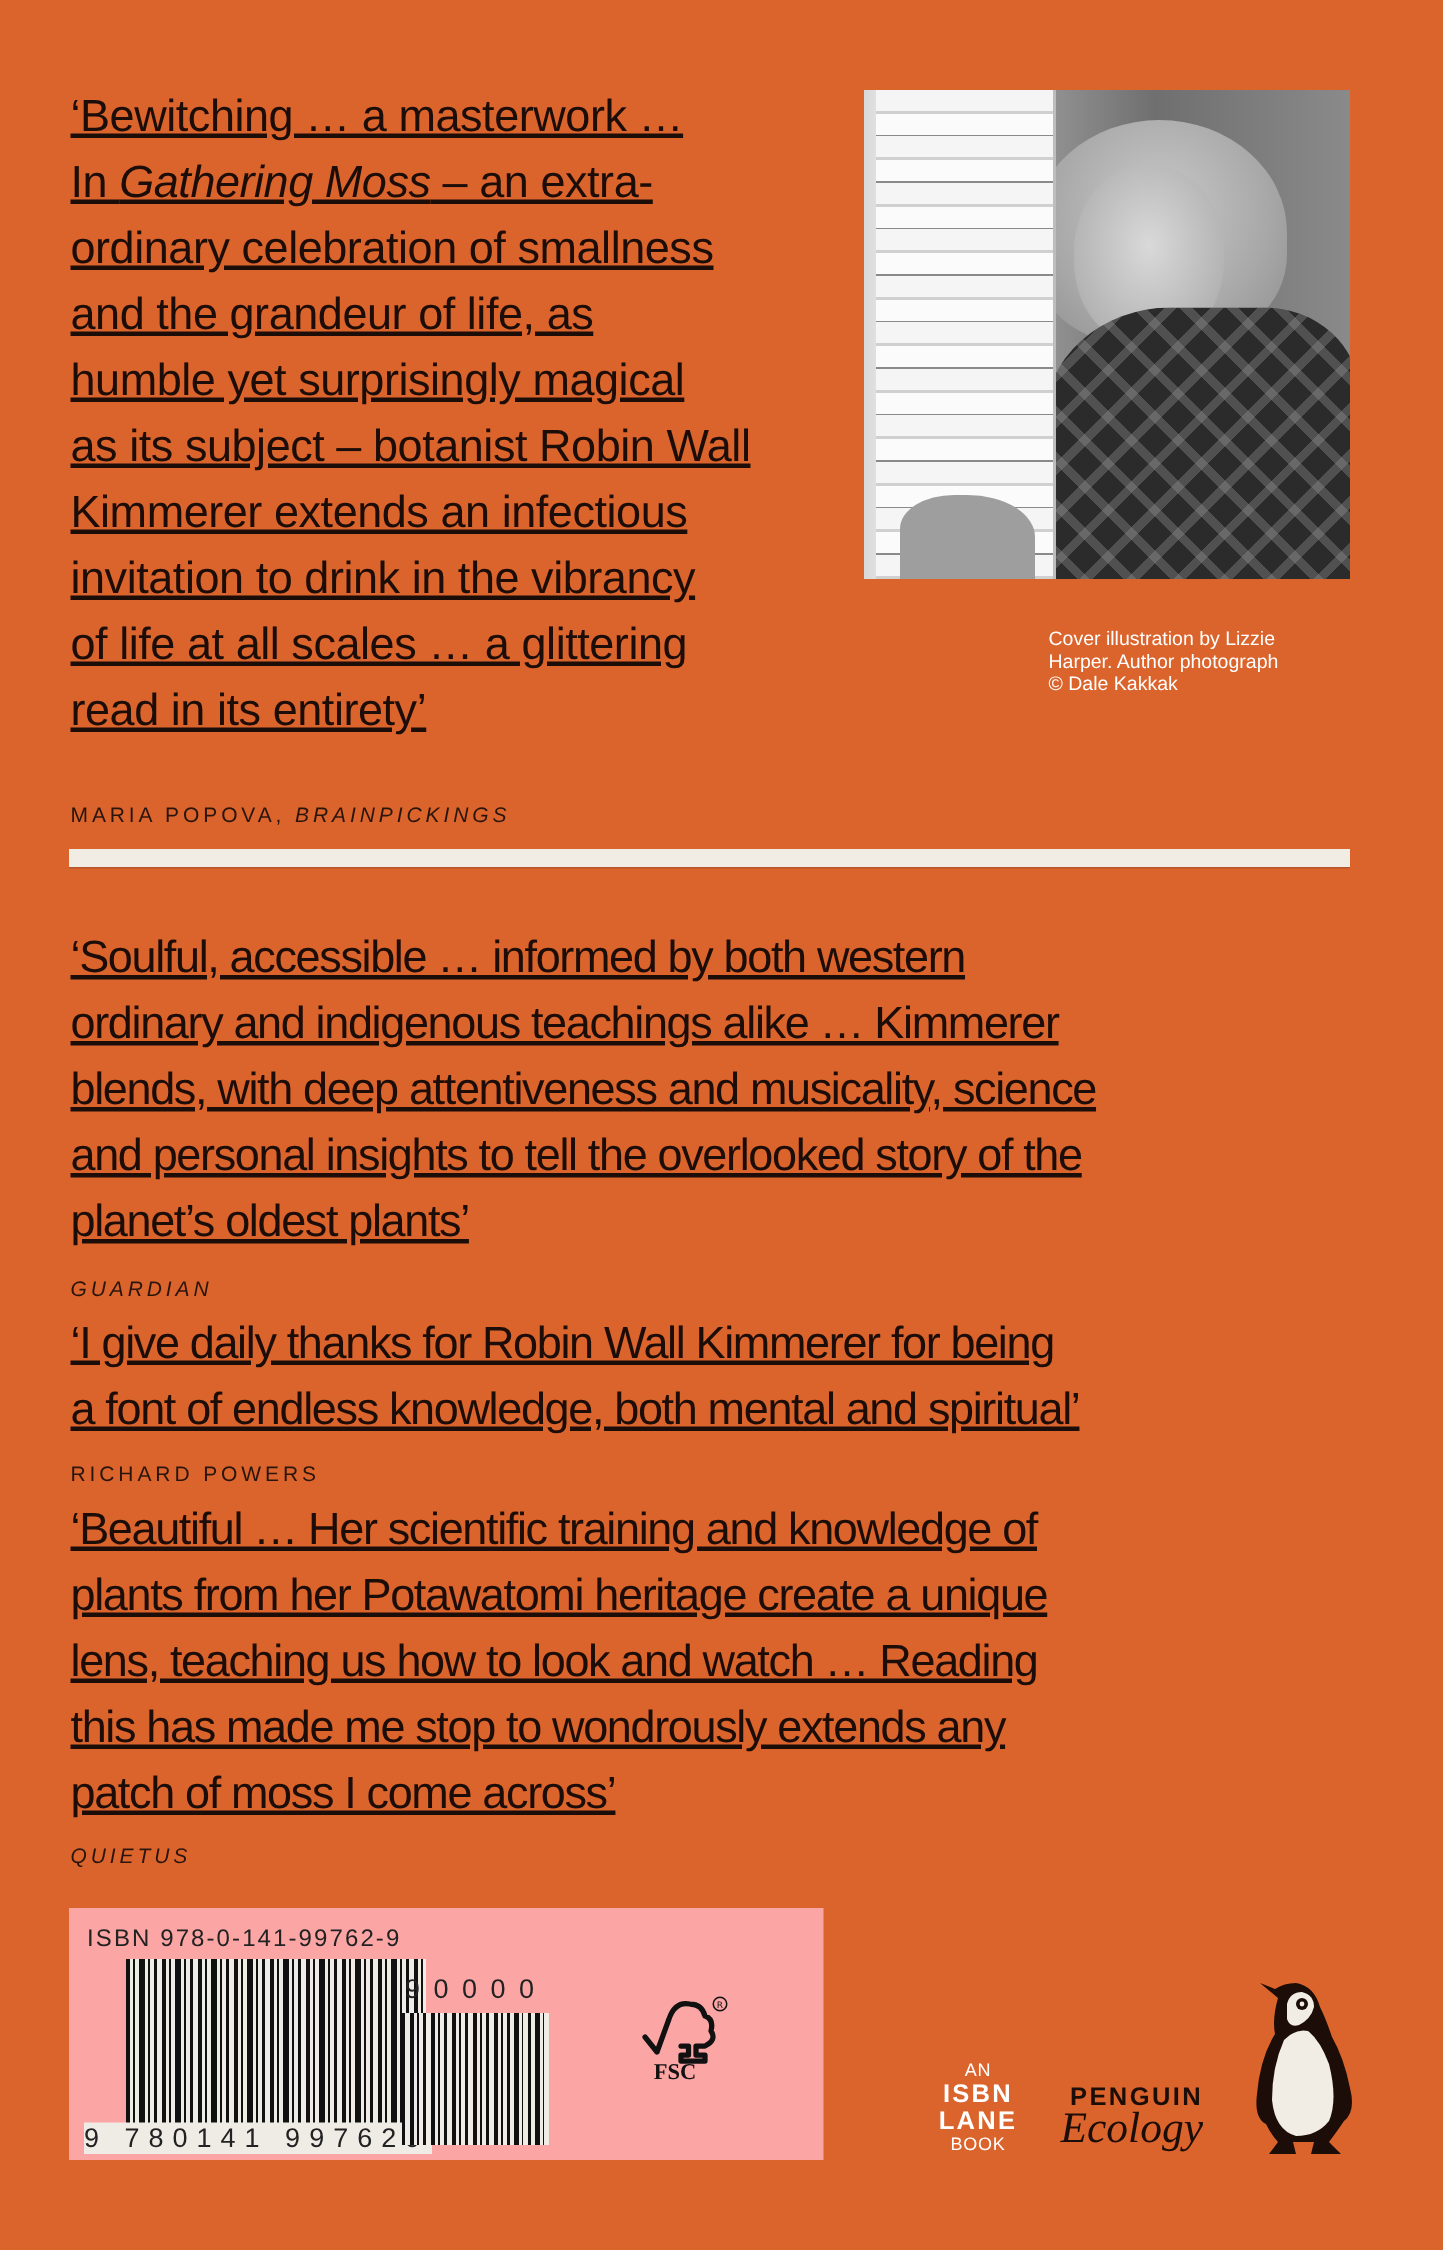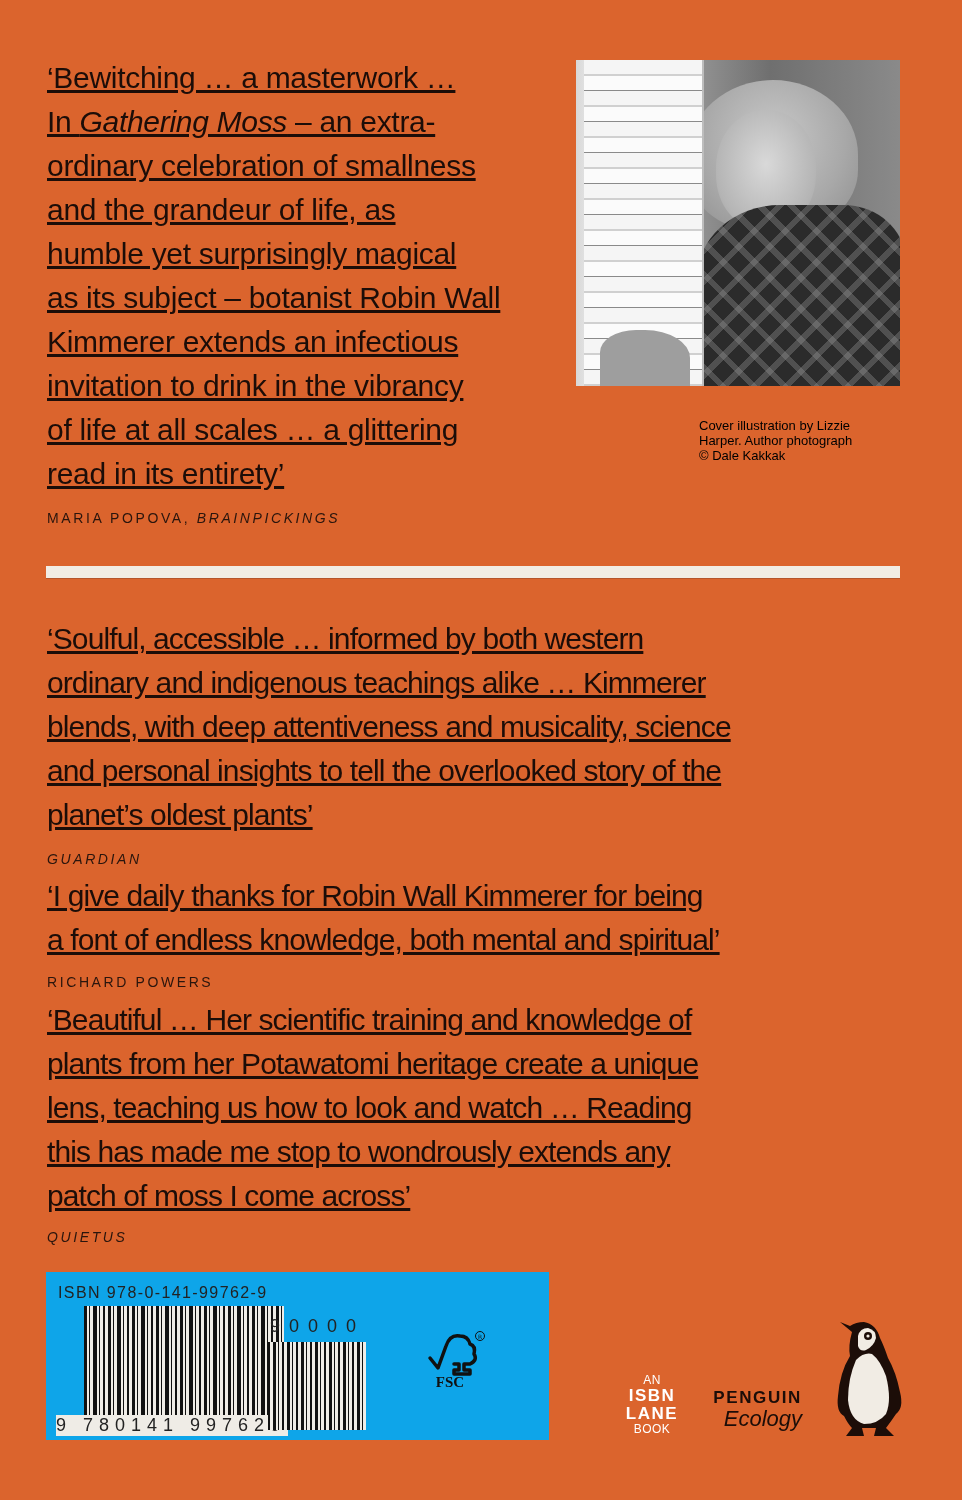"Cover illustration by Lizzie" #credit { color: #000000 -> #ffffff }
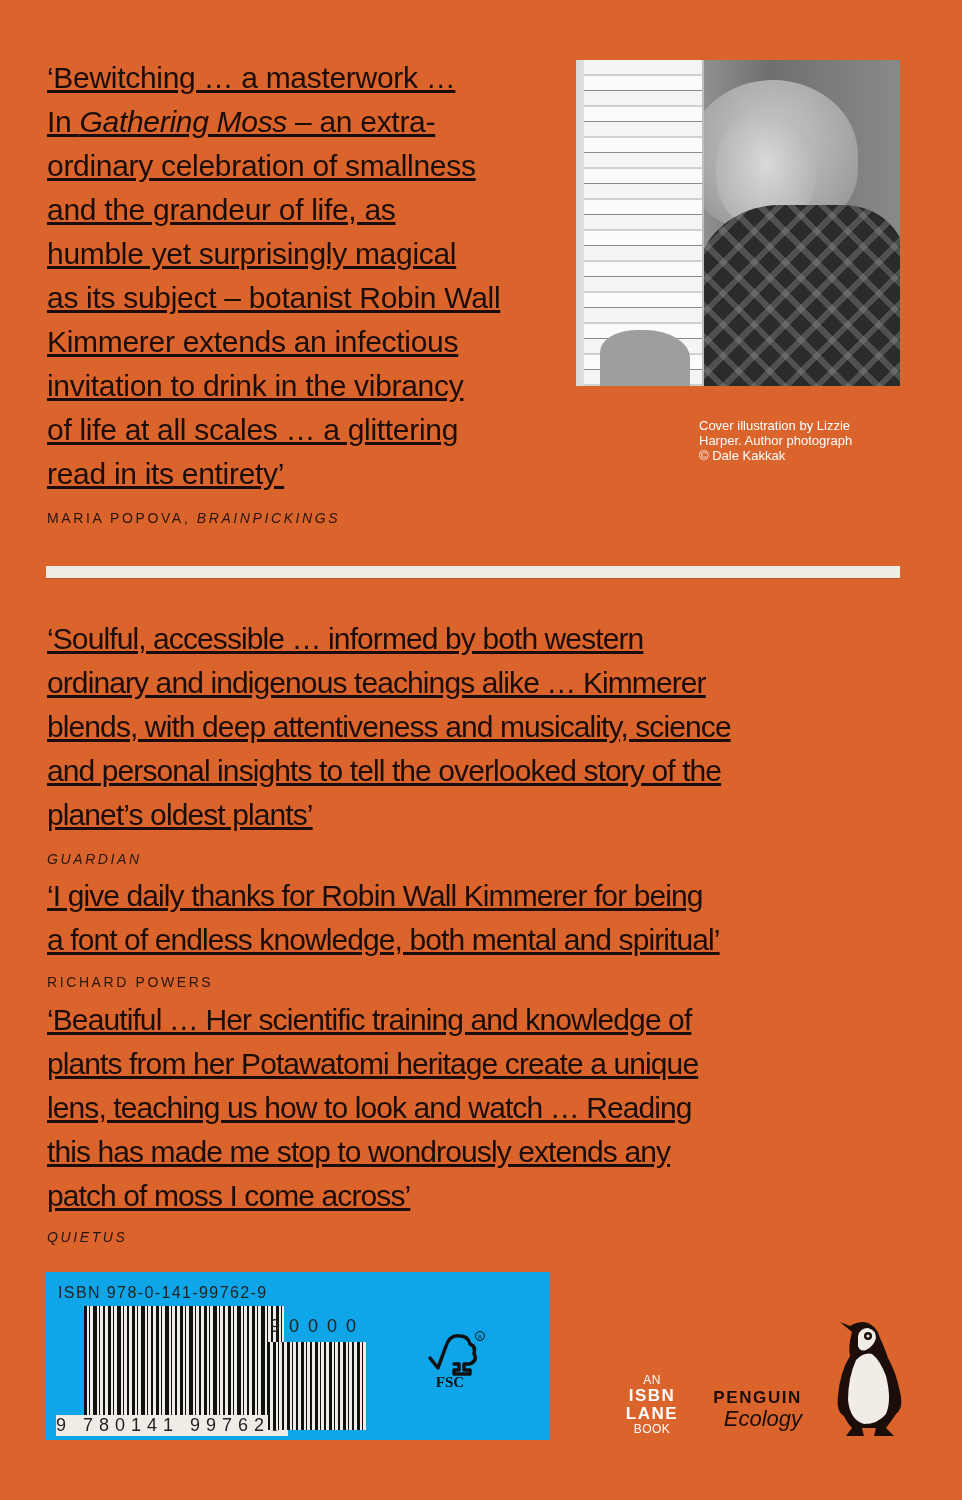"MARIA POPOVA, BRAINPICKINGS" #attrib1 { top: 510px -> 535px }
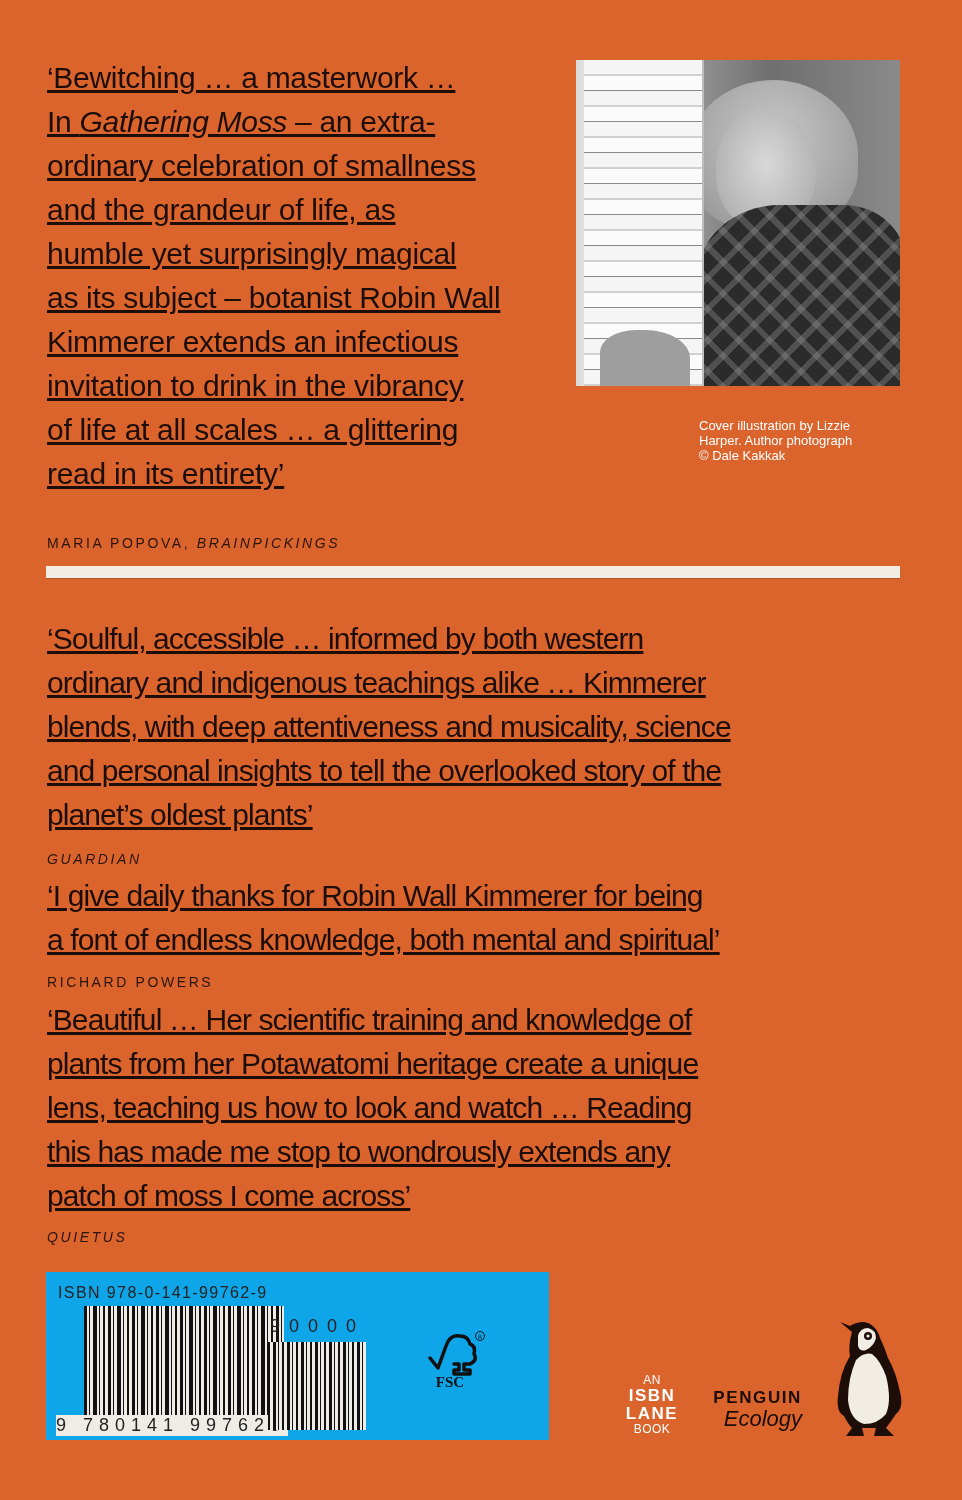"ISBN 978-0-141-99762-9" #barcode-box { background: #0ea5e9 -> #fca5a5 }
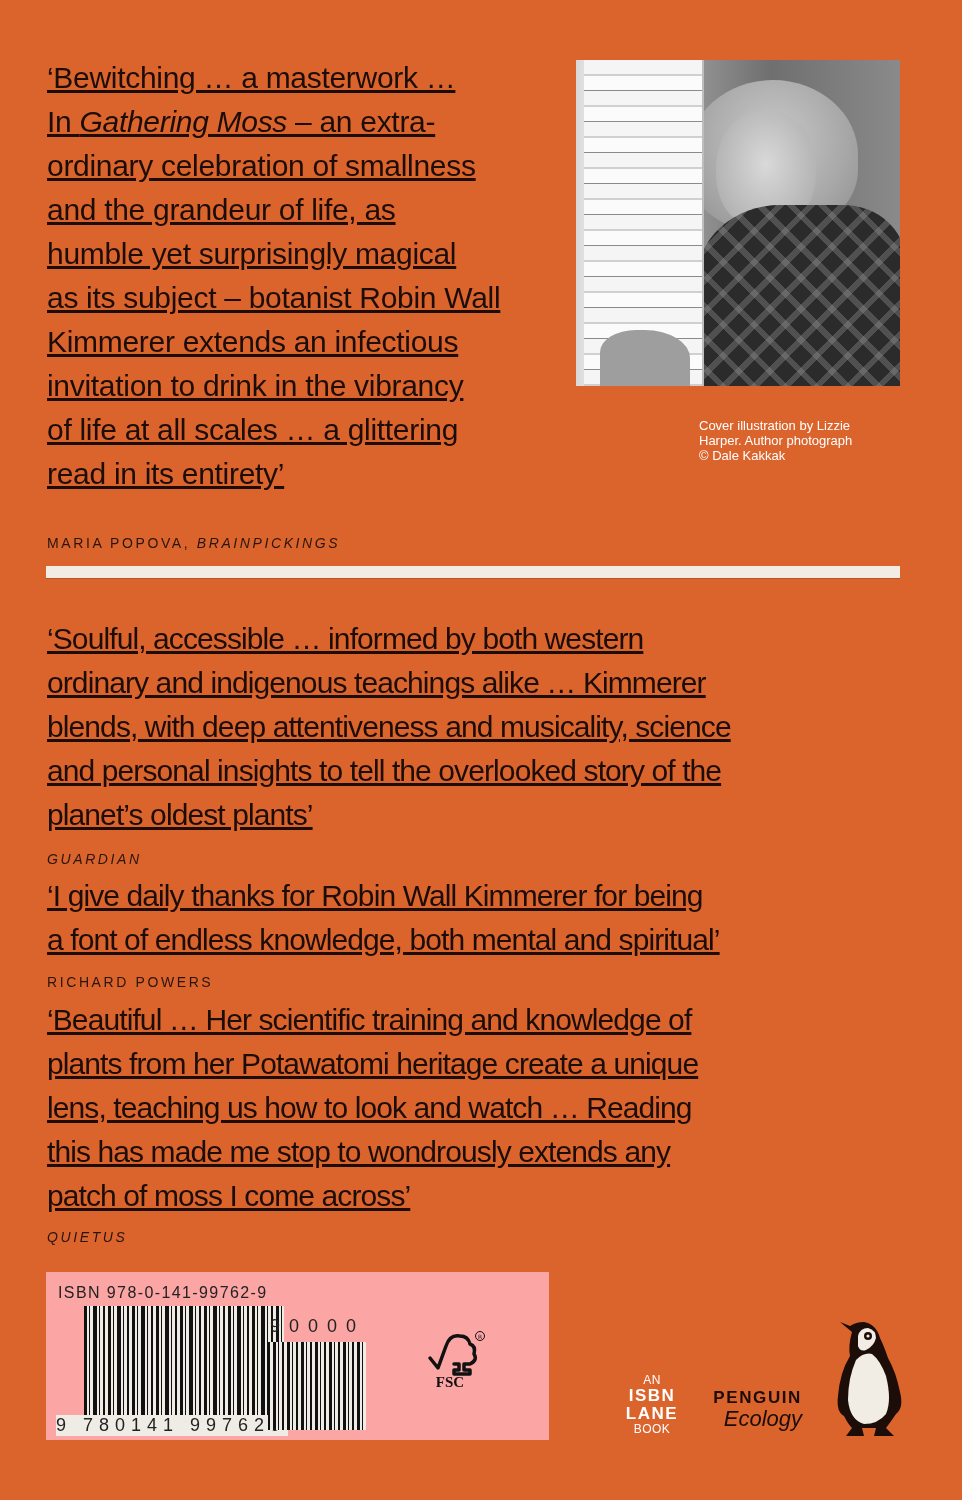"Ecology" #penguin-ecology .serif { font-family: Liberation Sans, sans-serif -> Liberation Serif, serif; font-size: 22px -> 29px }
